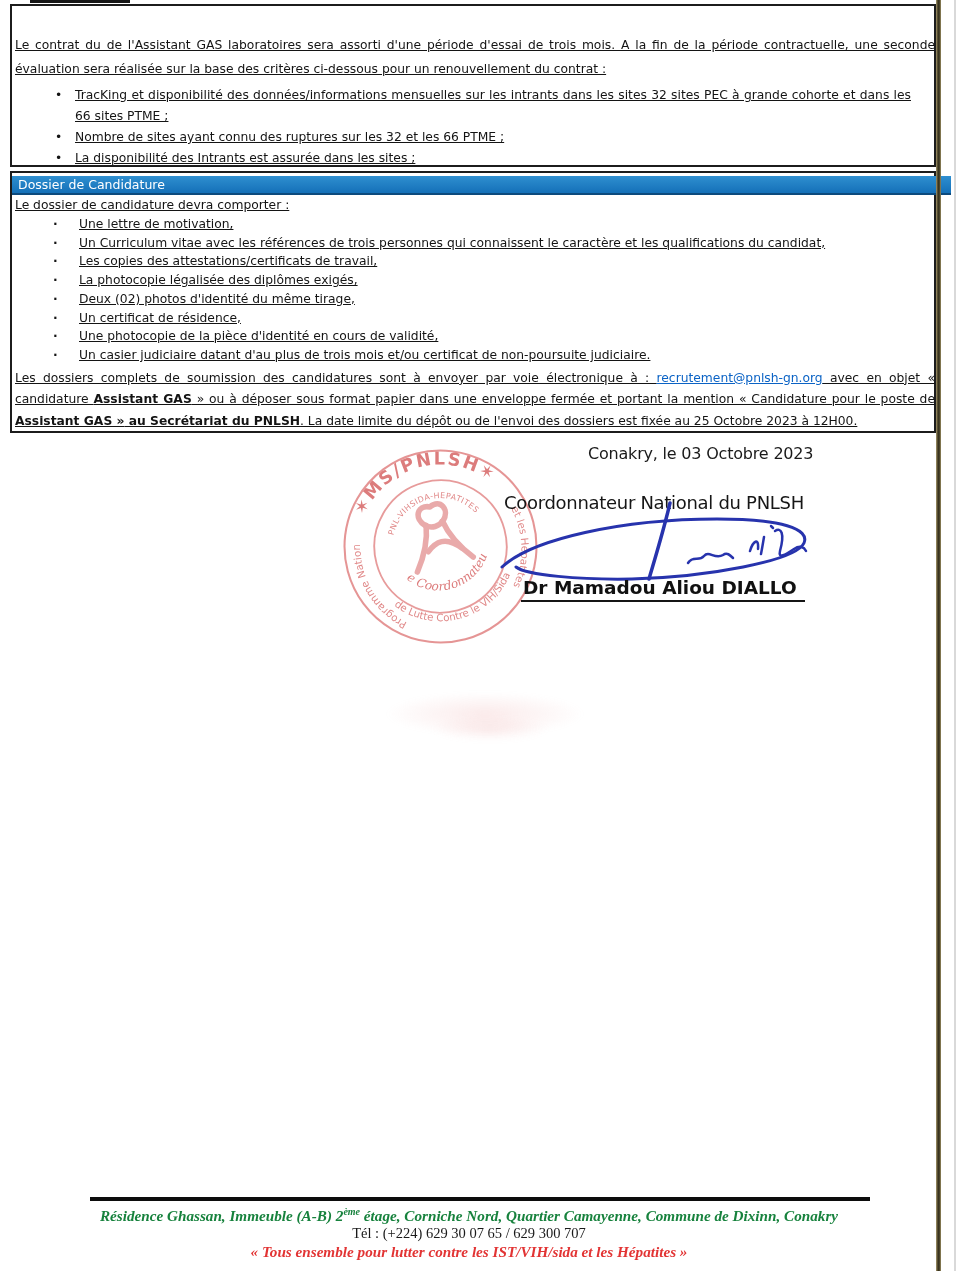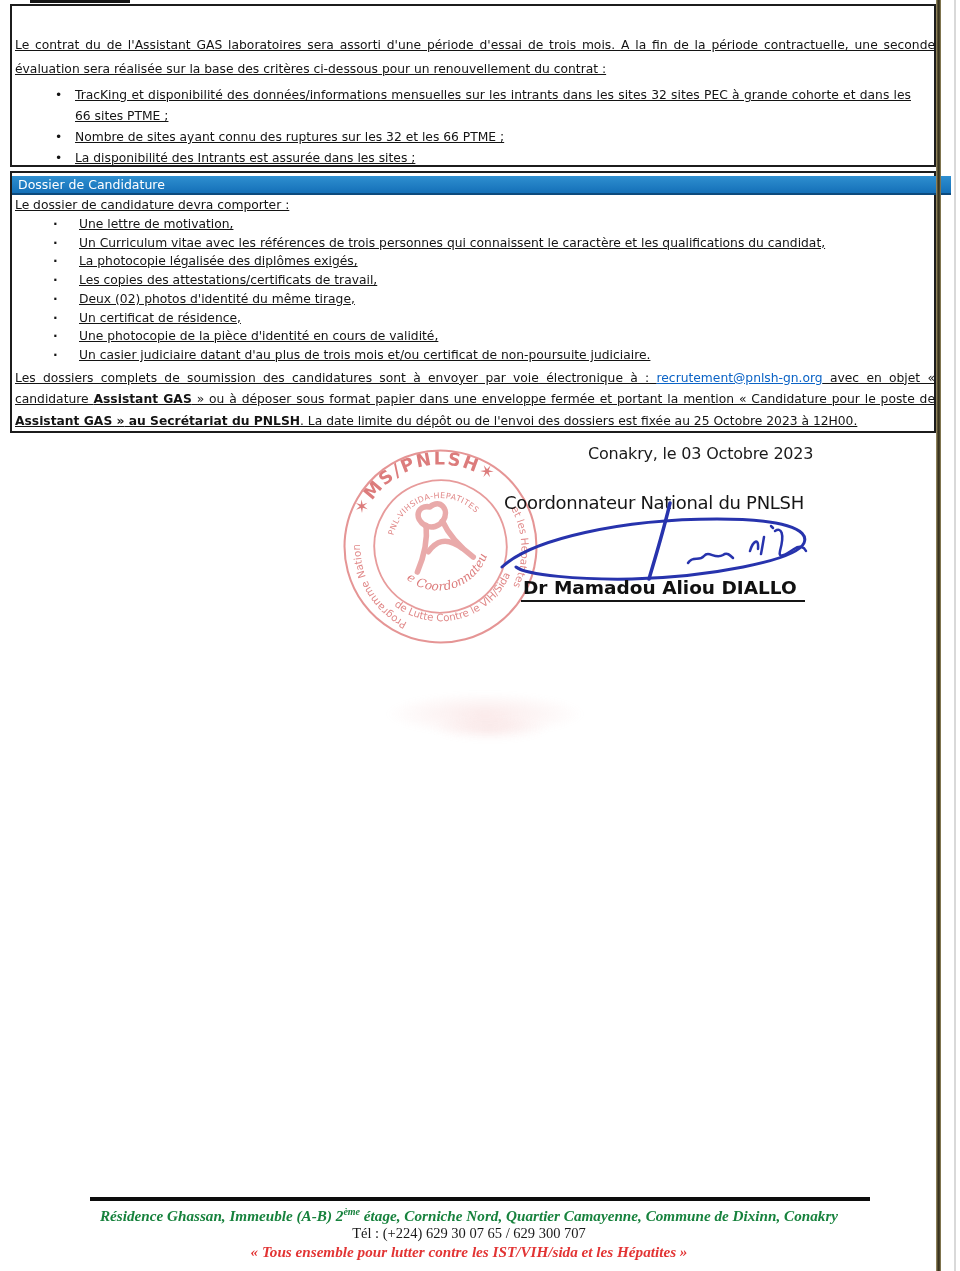"La photocopie légalisée des diplômes" li { order: before "Les copies des attestations/certificats" -> after "Les copies des attestations/certificats" }
